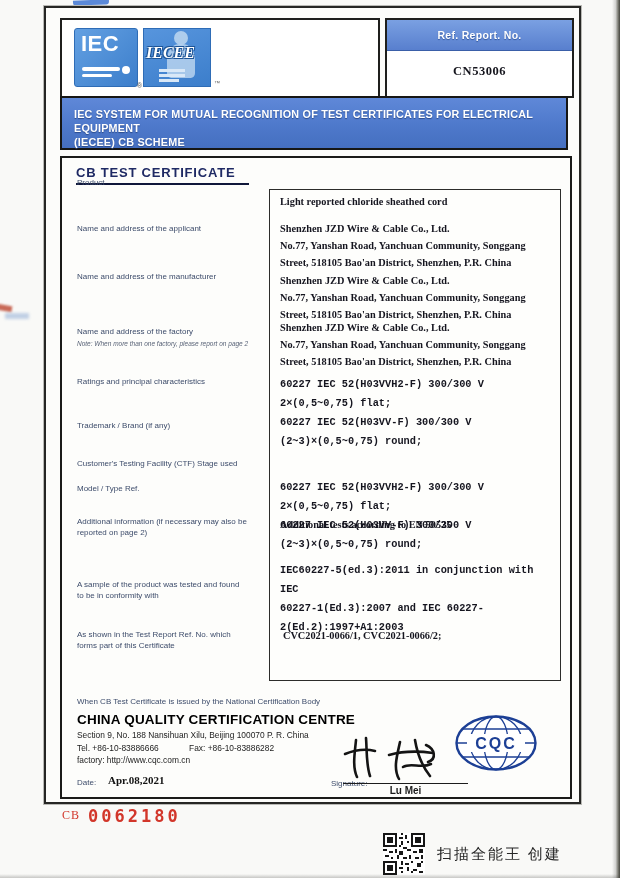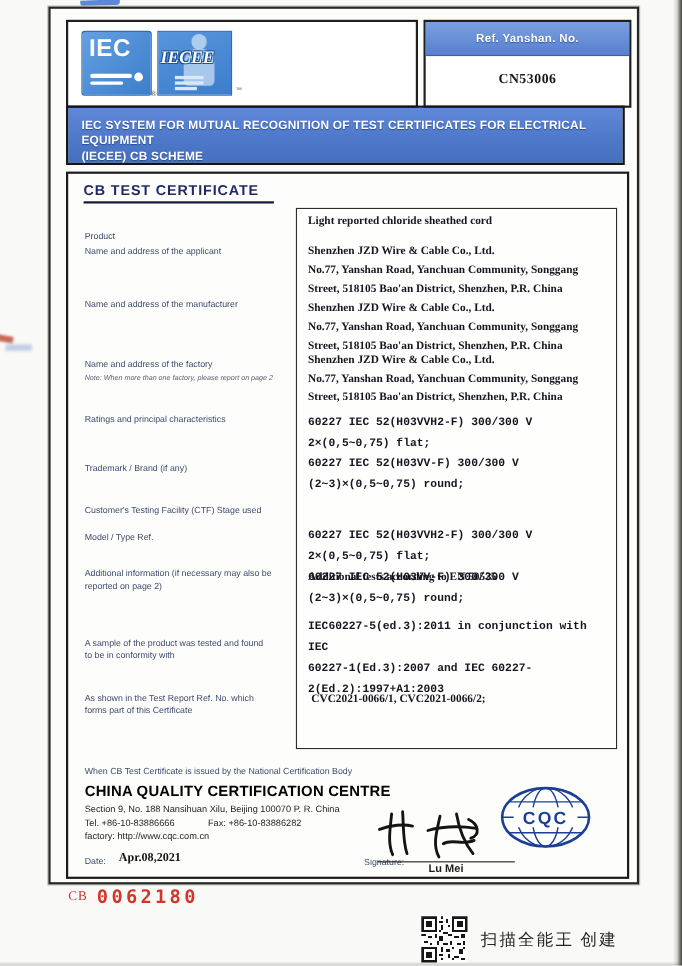"Ref. Yanshan. No." div.ref-head { text: Yanshan -> Report }
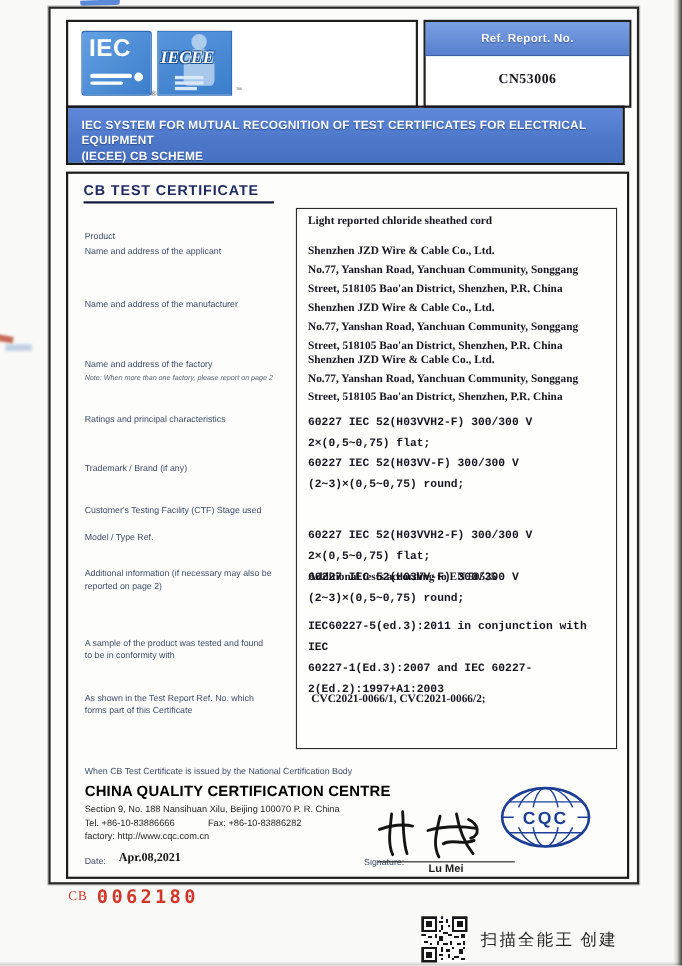"Product" div.lbl { top: 51px -> 19px }
